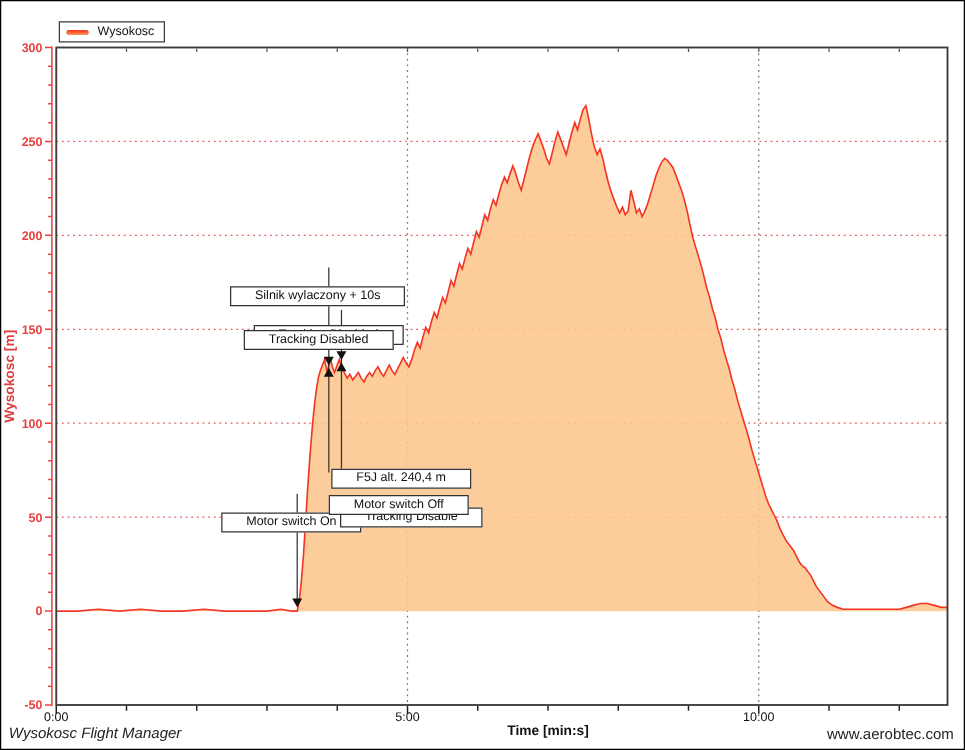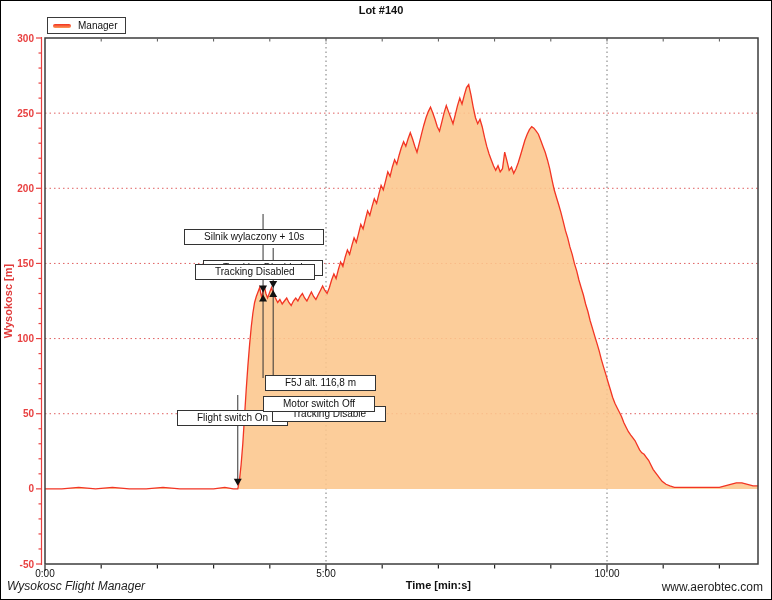"Lot #140" div.chart-title { html: <div>Lot #140</div> -> none }
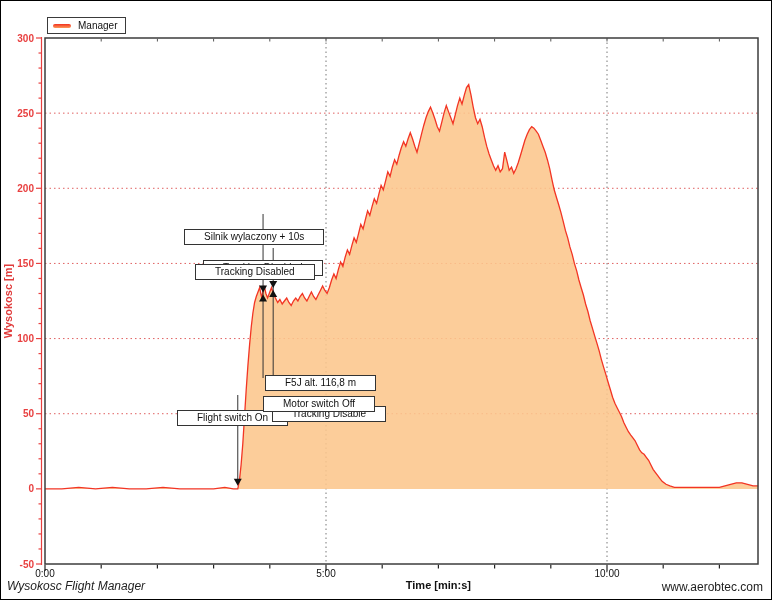"Manager" span.legend-label { text: Manager -> Wysokosc }
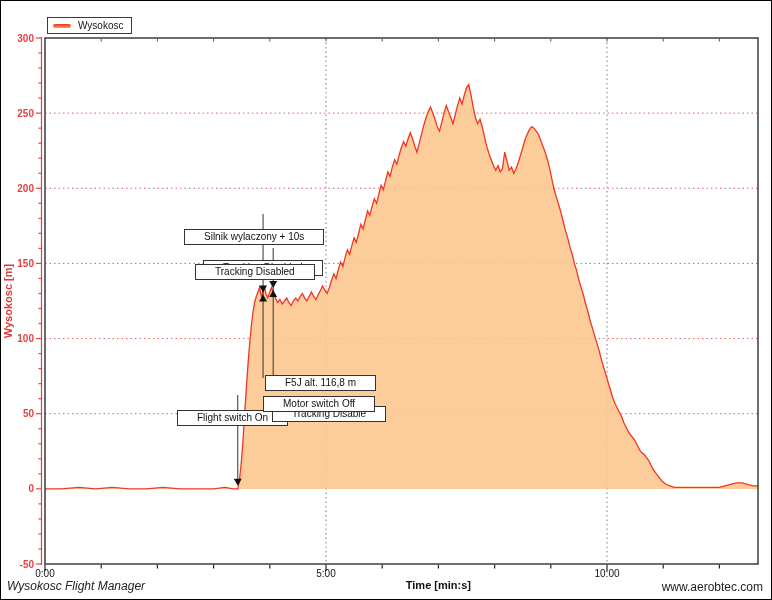"F5J alt. 116,8 m" div.ann { text: 116,8 -> 240,4 }
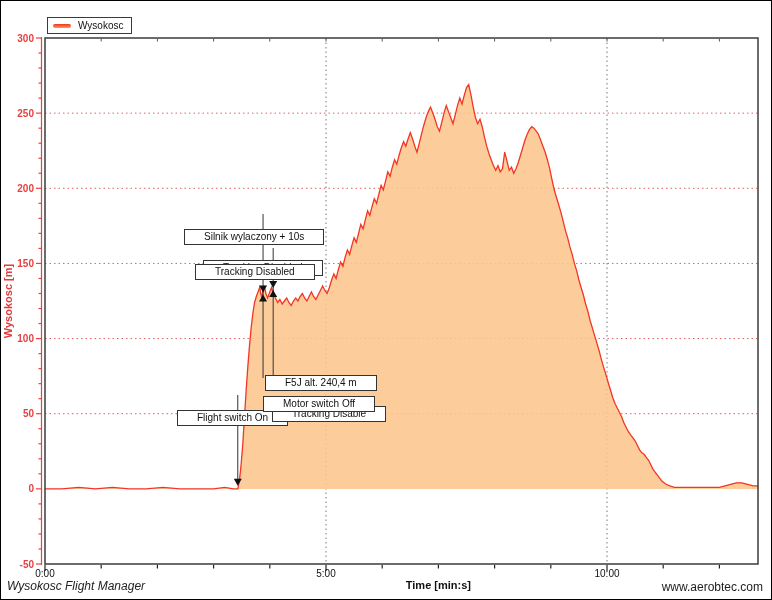"Flight switch On" div.ann { text: Flight -> Motor }
